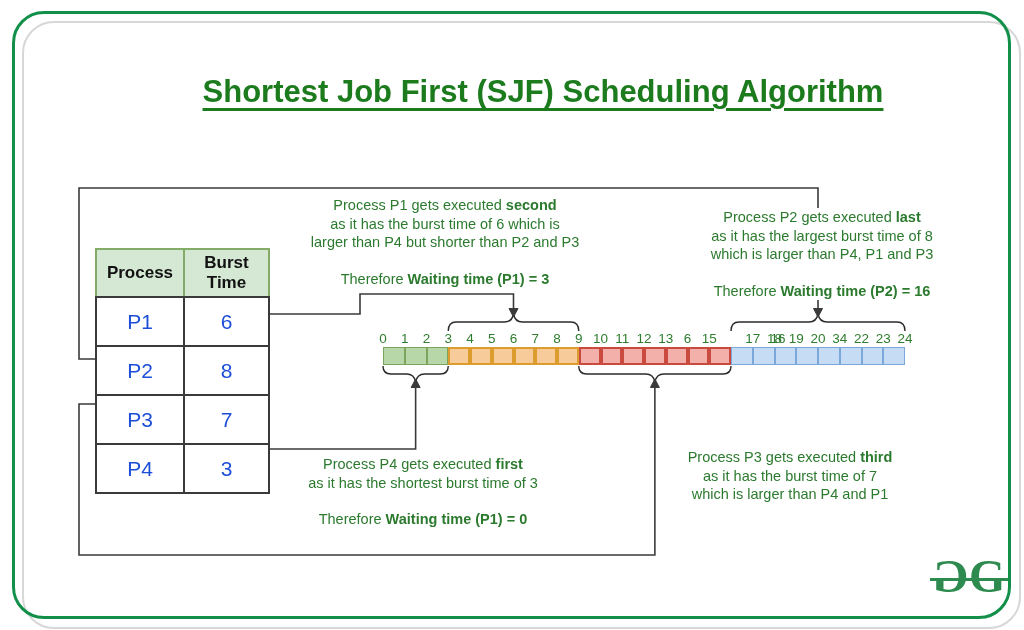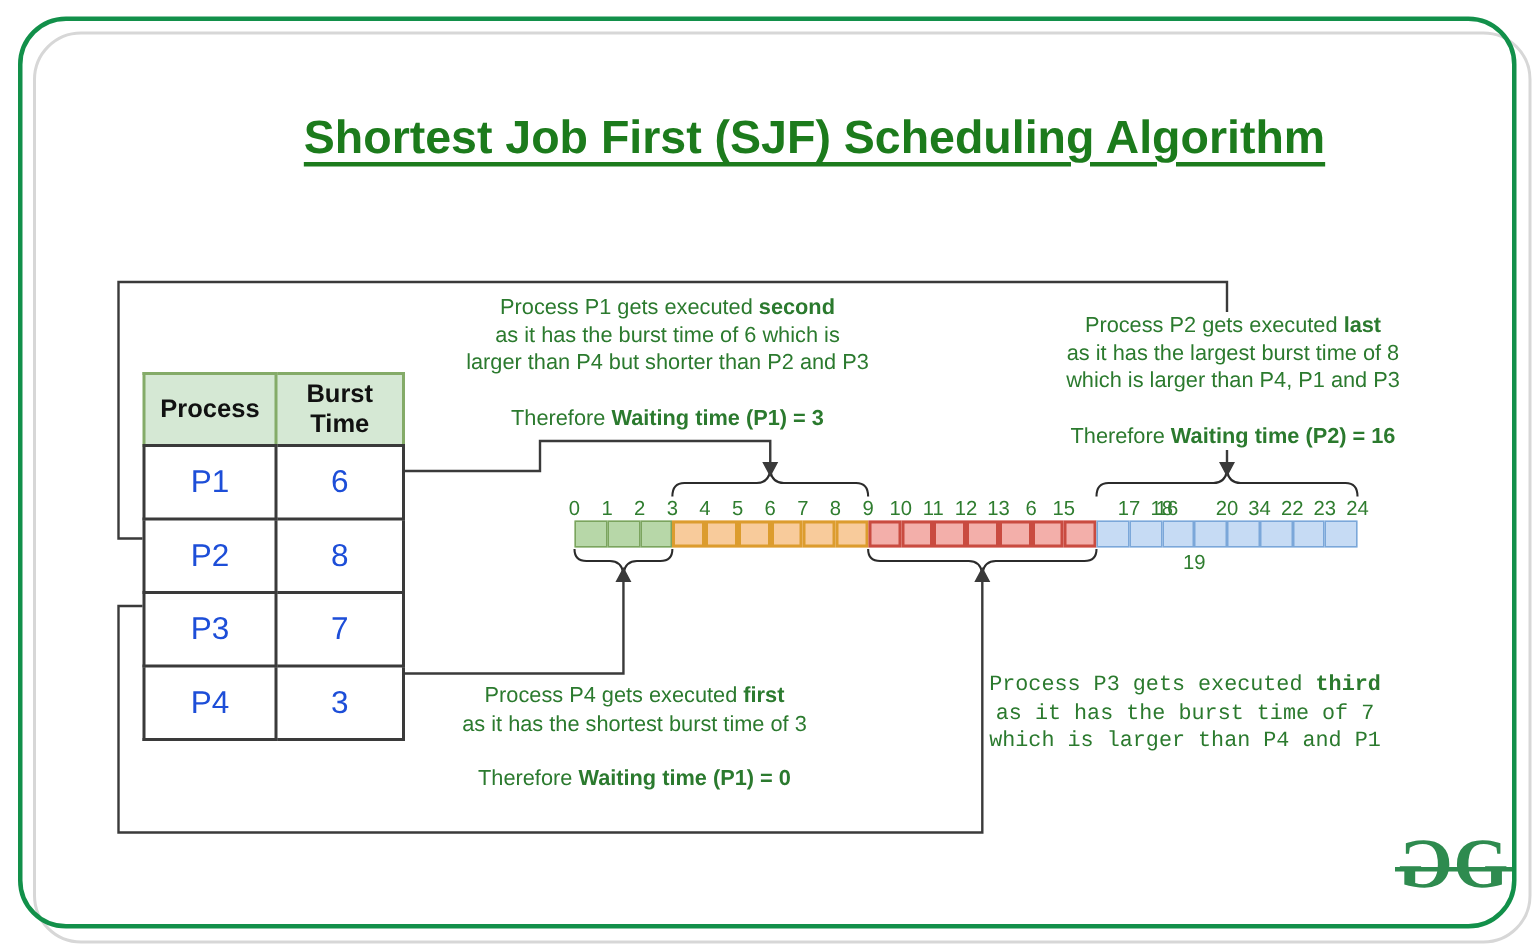"19" span.tick { margin-top: 36px -> none }
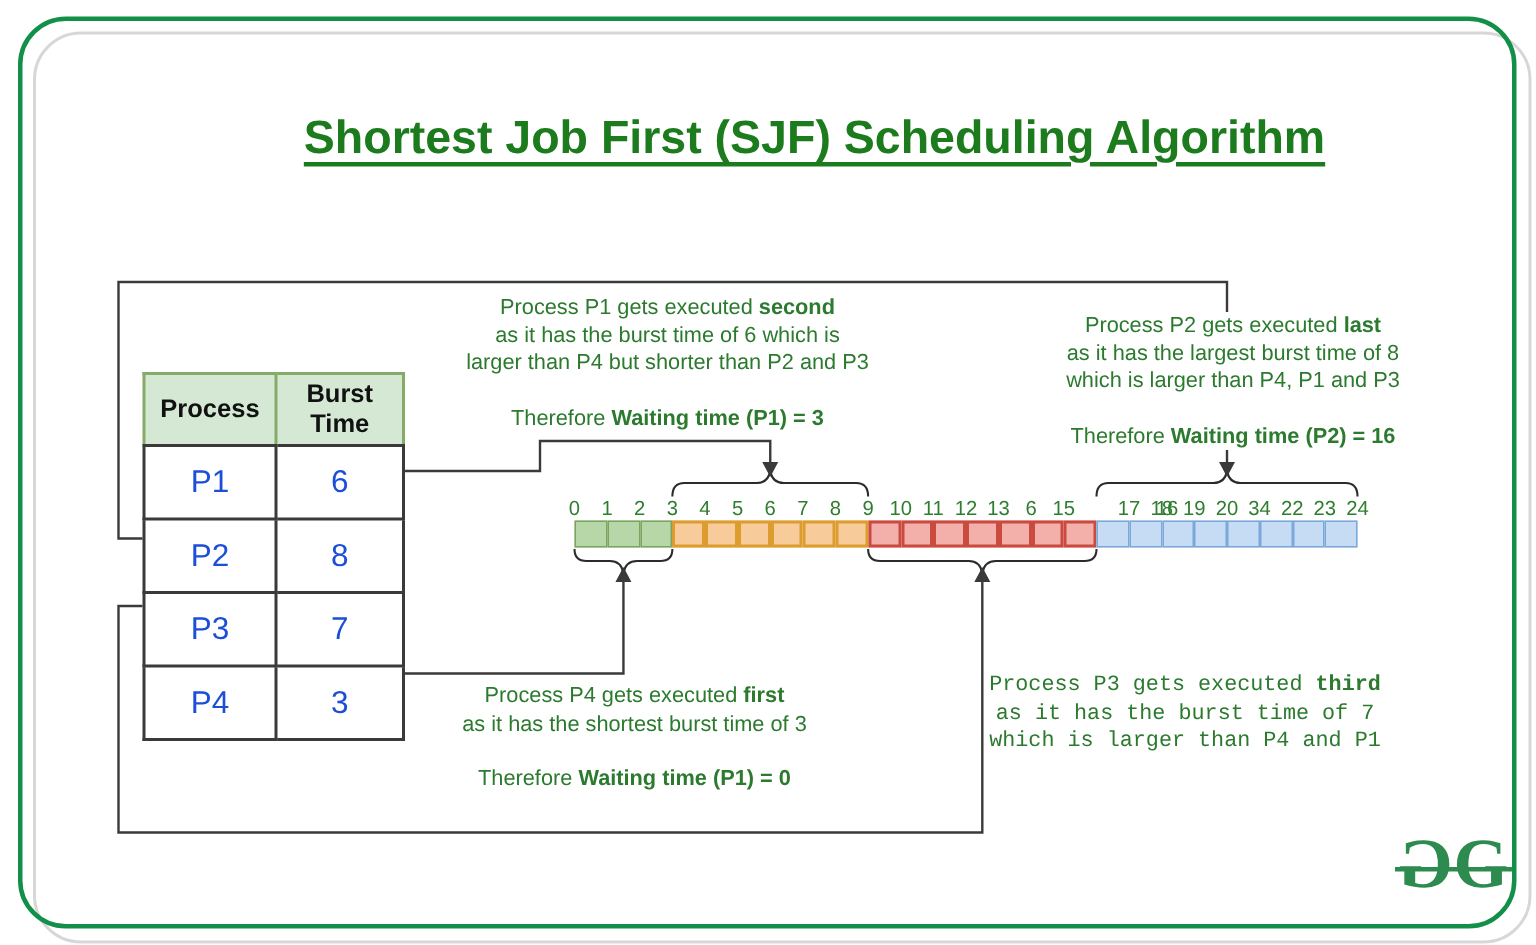"Process P3 gets executed third" div.note { font-family: Liberation Mono, monospace -> none }
